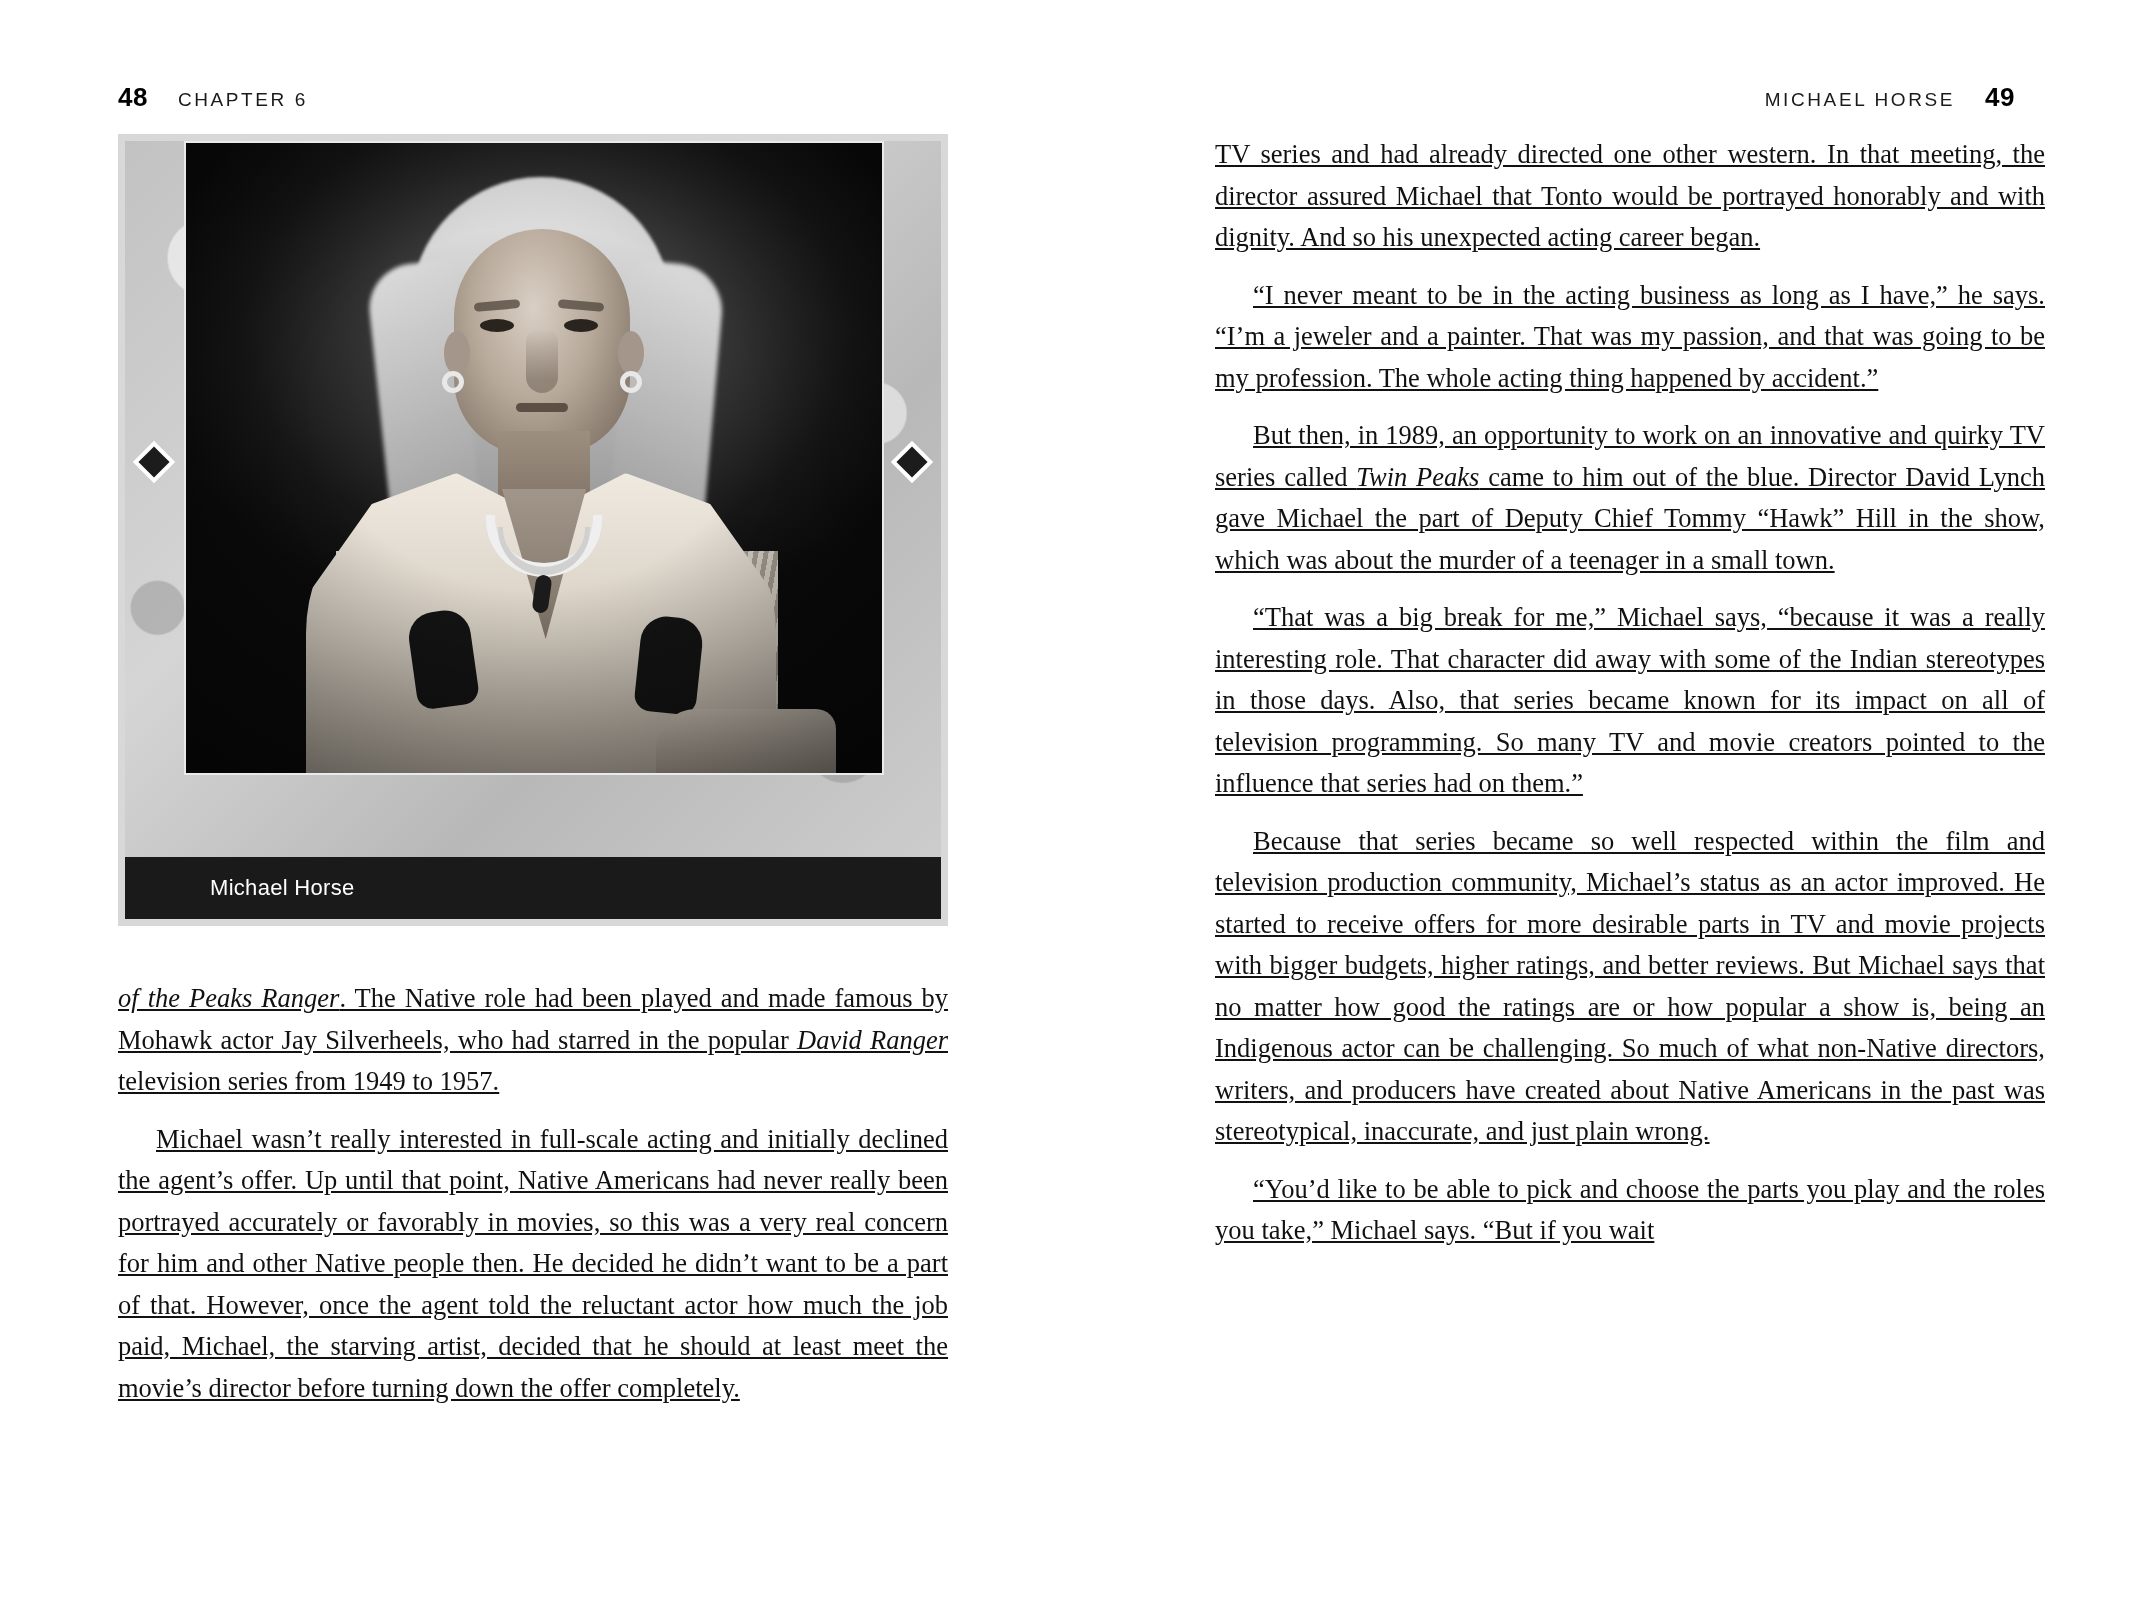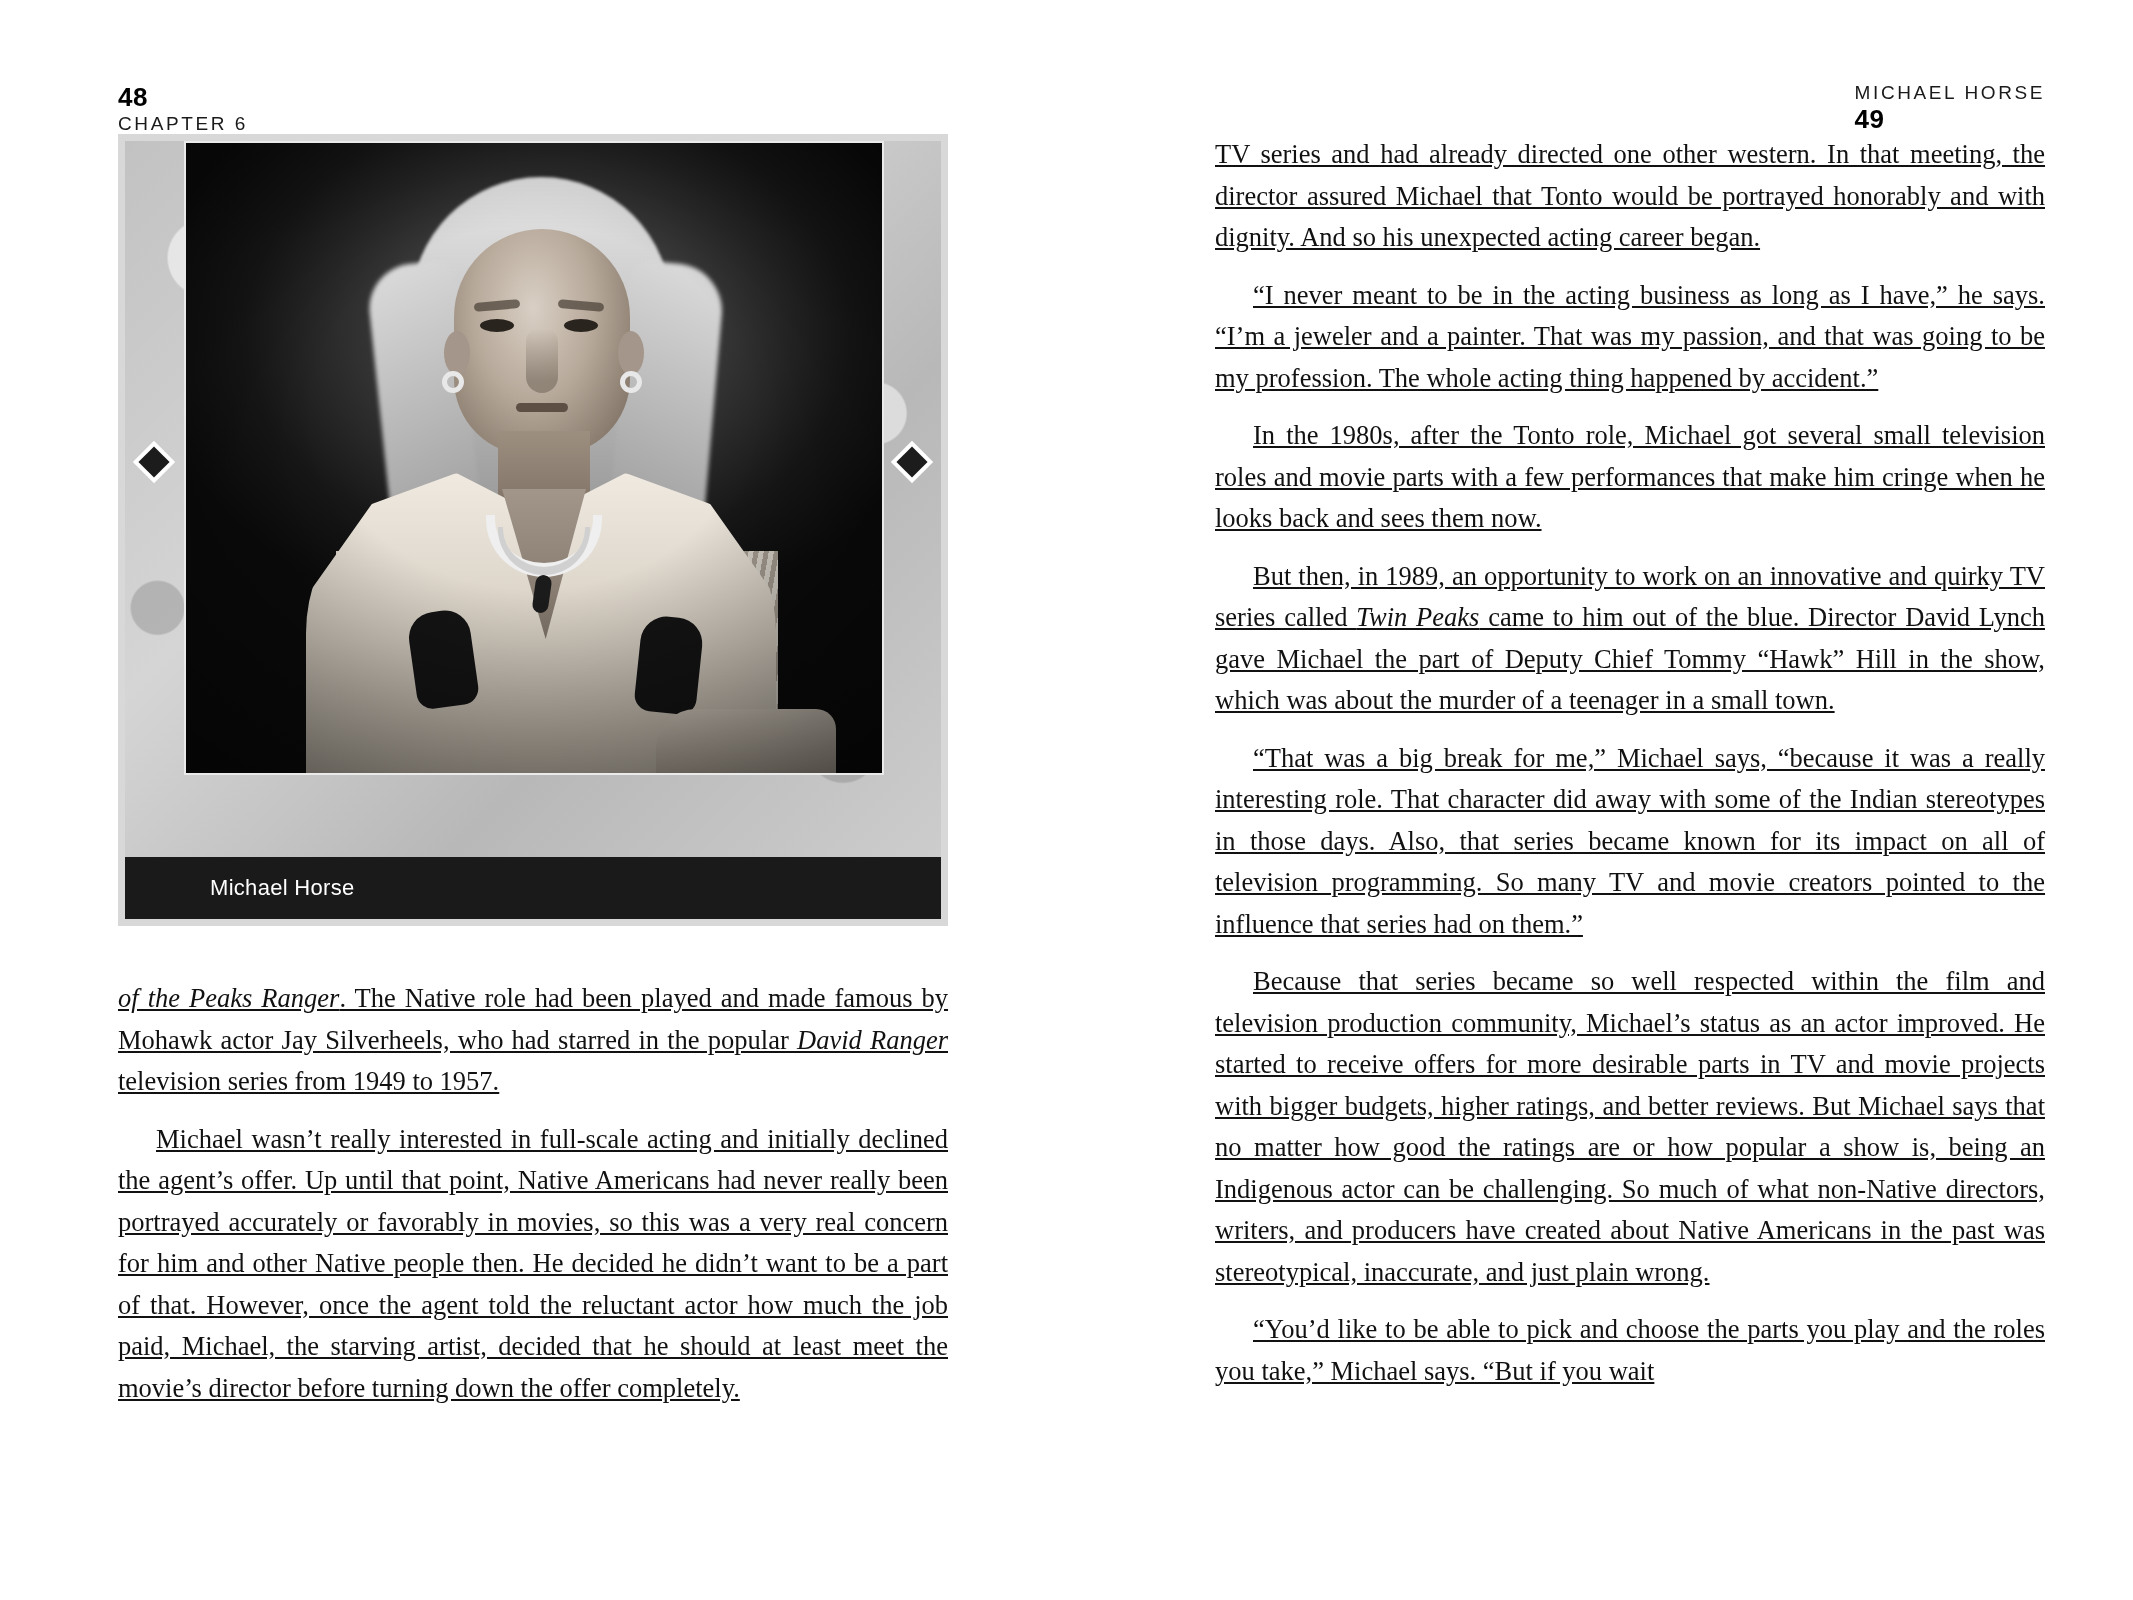"48" .running-head { flex-direction: column -> none }
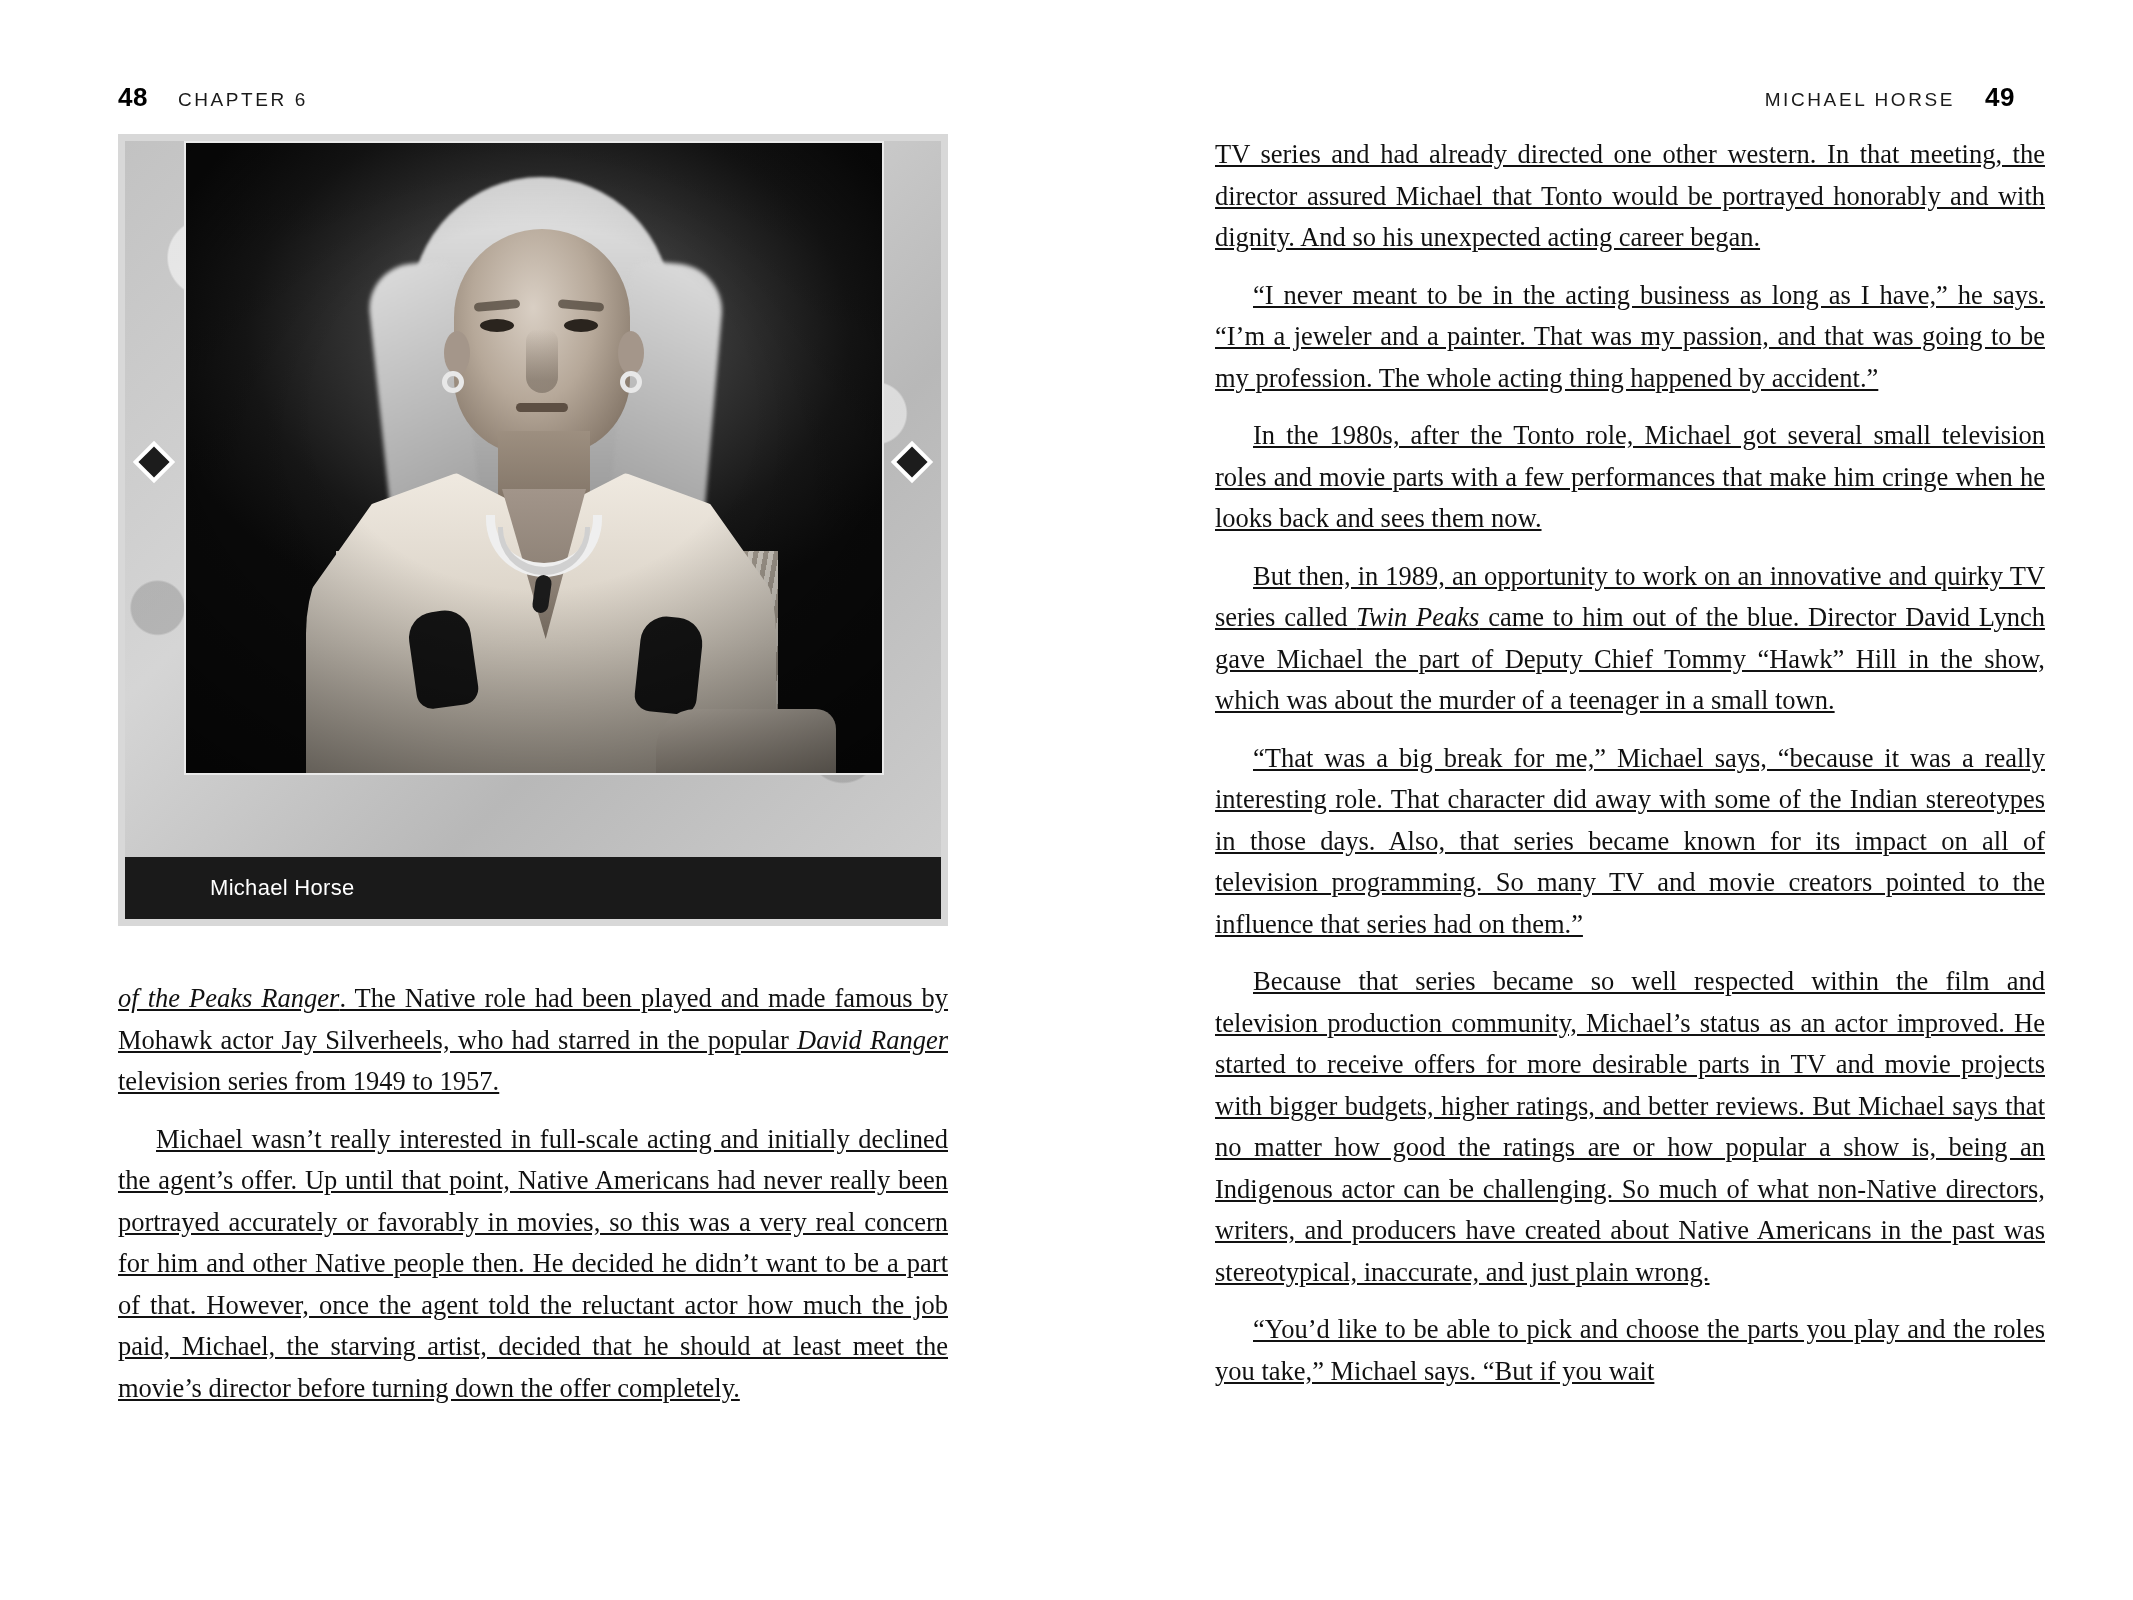"In the 1980s, after the" p.indent { html: <p><span>In the 1980s, after the Tonto role, Michael got several small television roles and movie parts with a few performances that make him cringe when he looks back and sees them now.</span></p> -> none }
